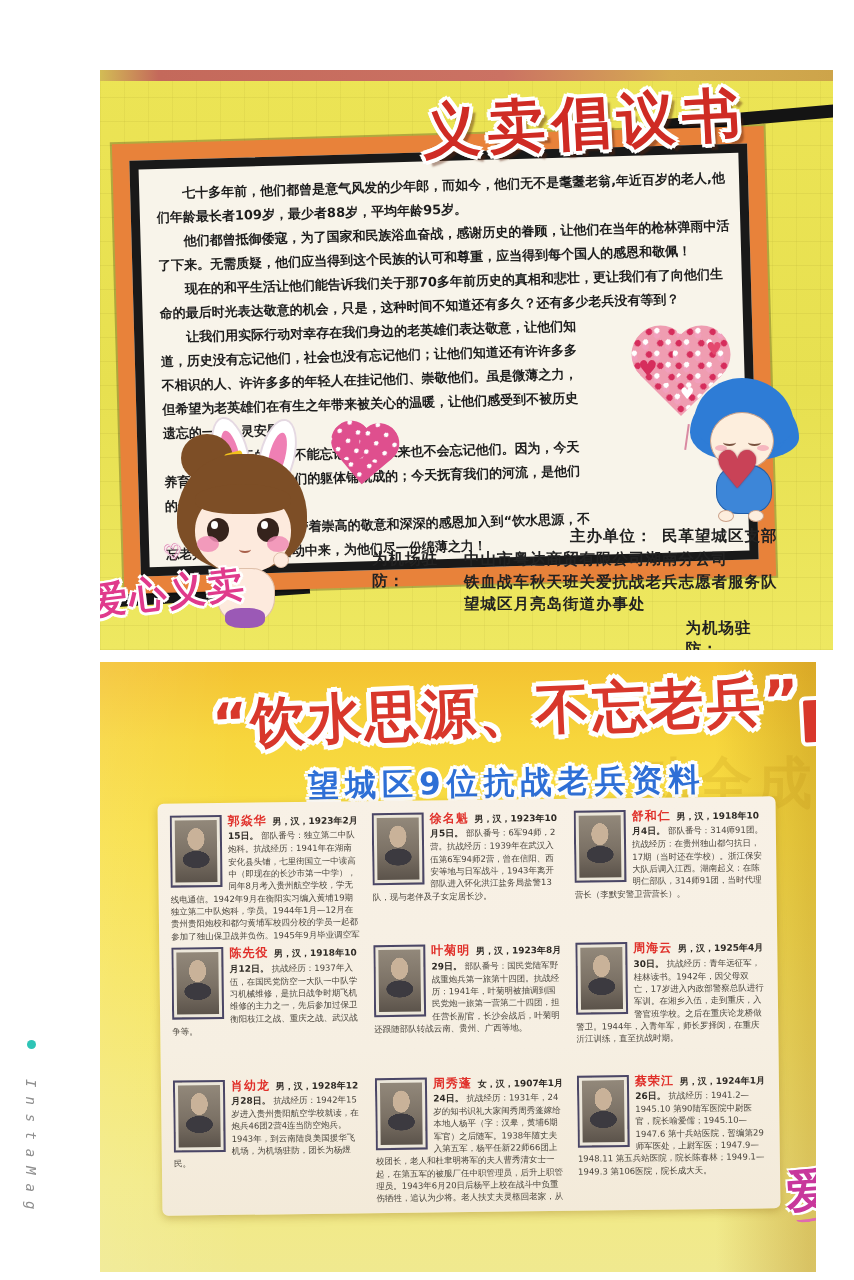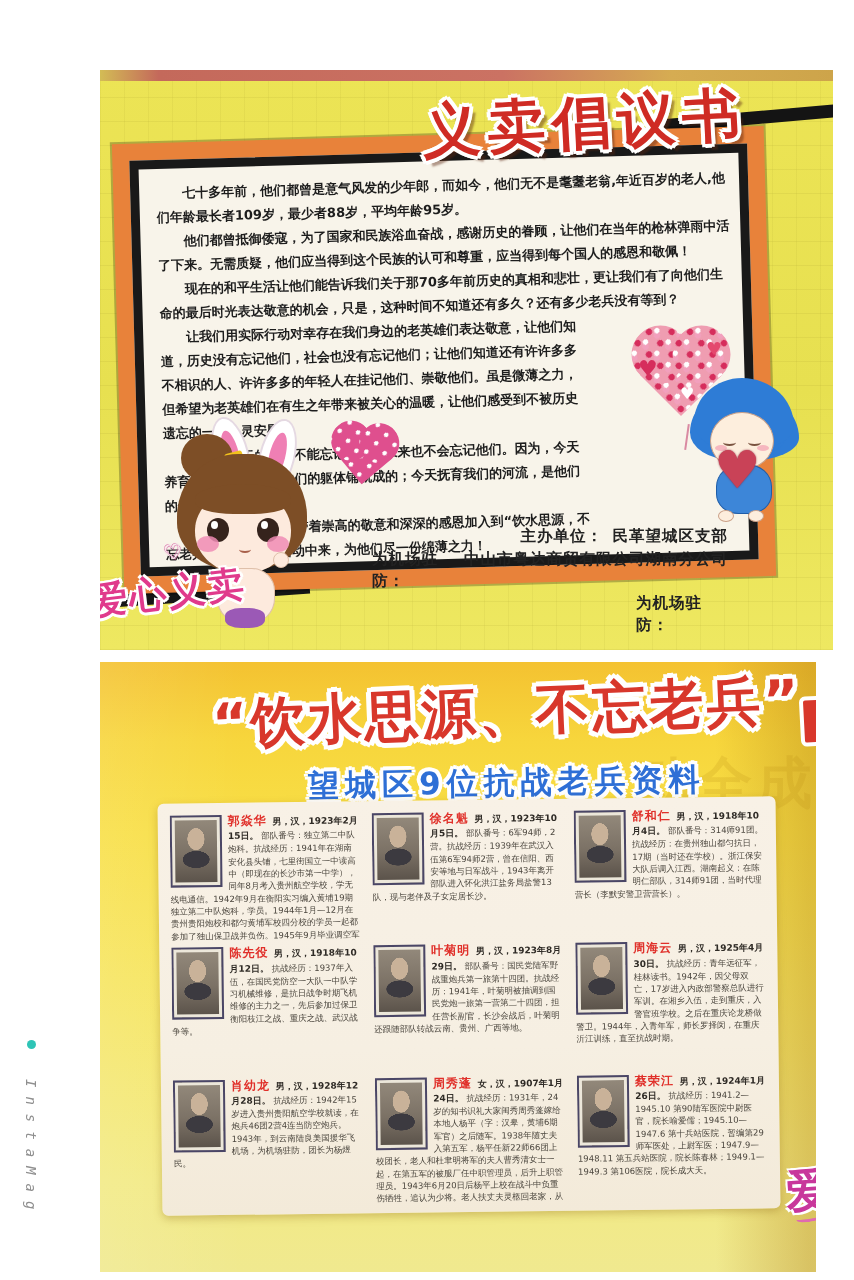"铁血战车秋天班关爱抗战老兵志愿者服务队" div { html: none -> <div>铁血战车秋天班关爱抗战老兵志愿者服务队</div> }
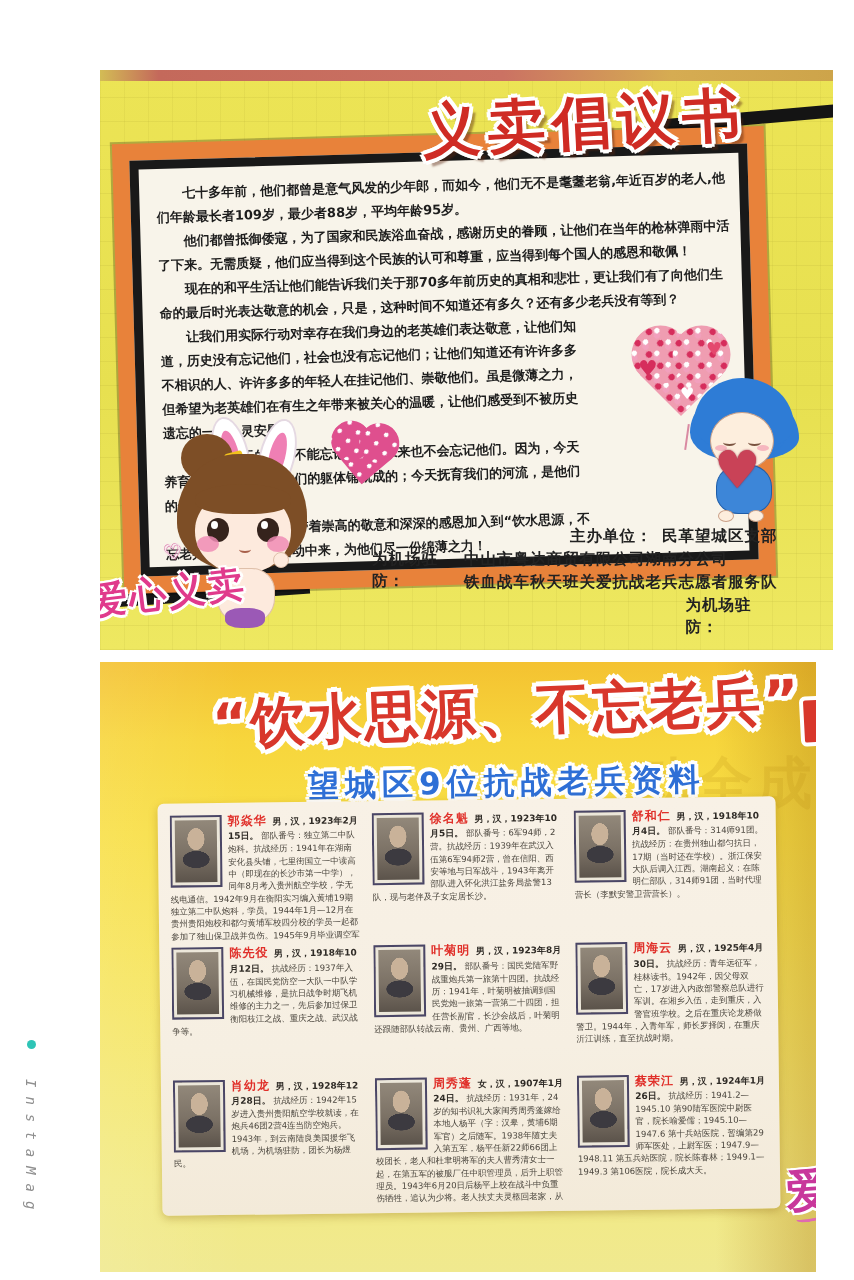"望城区月亮岛街道办事处" div { html: none -> <div>望城区月亮岛街道办事处</div> }
